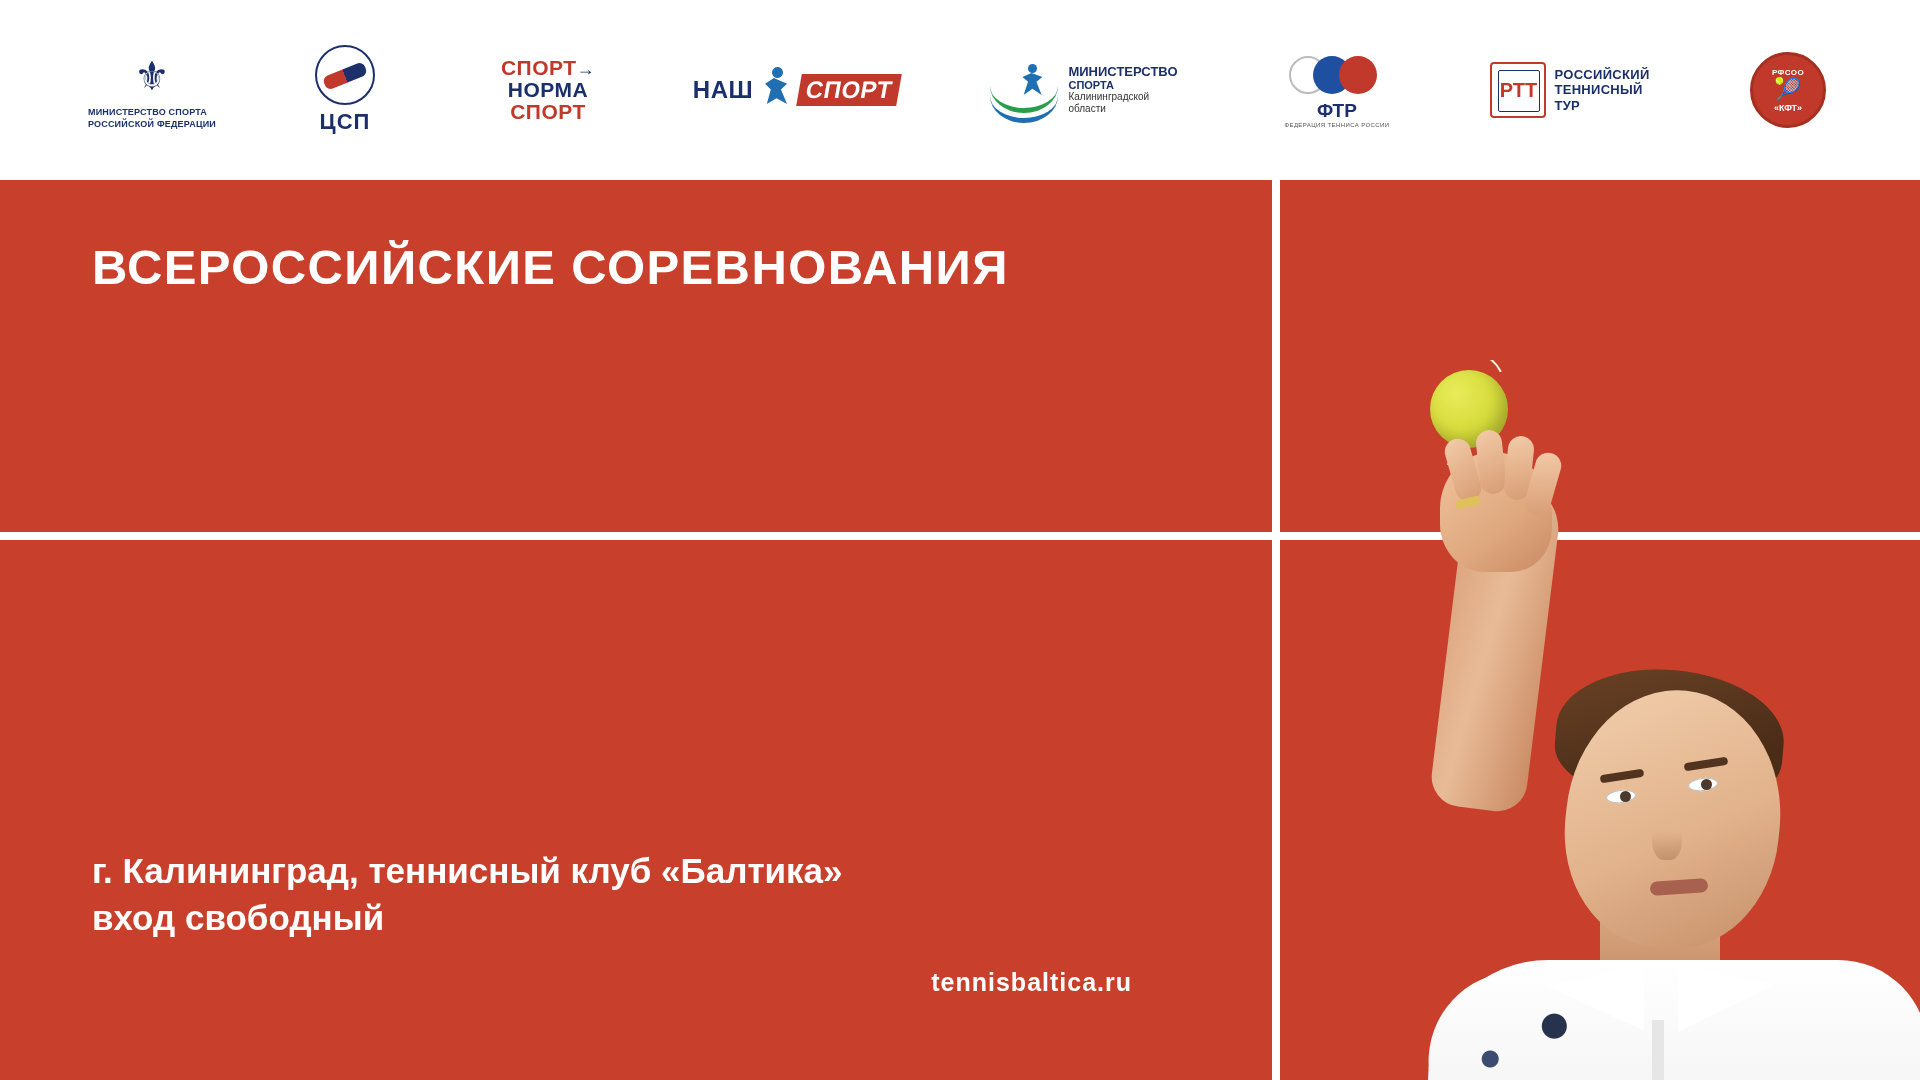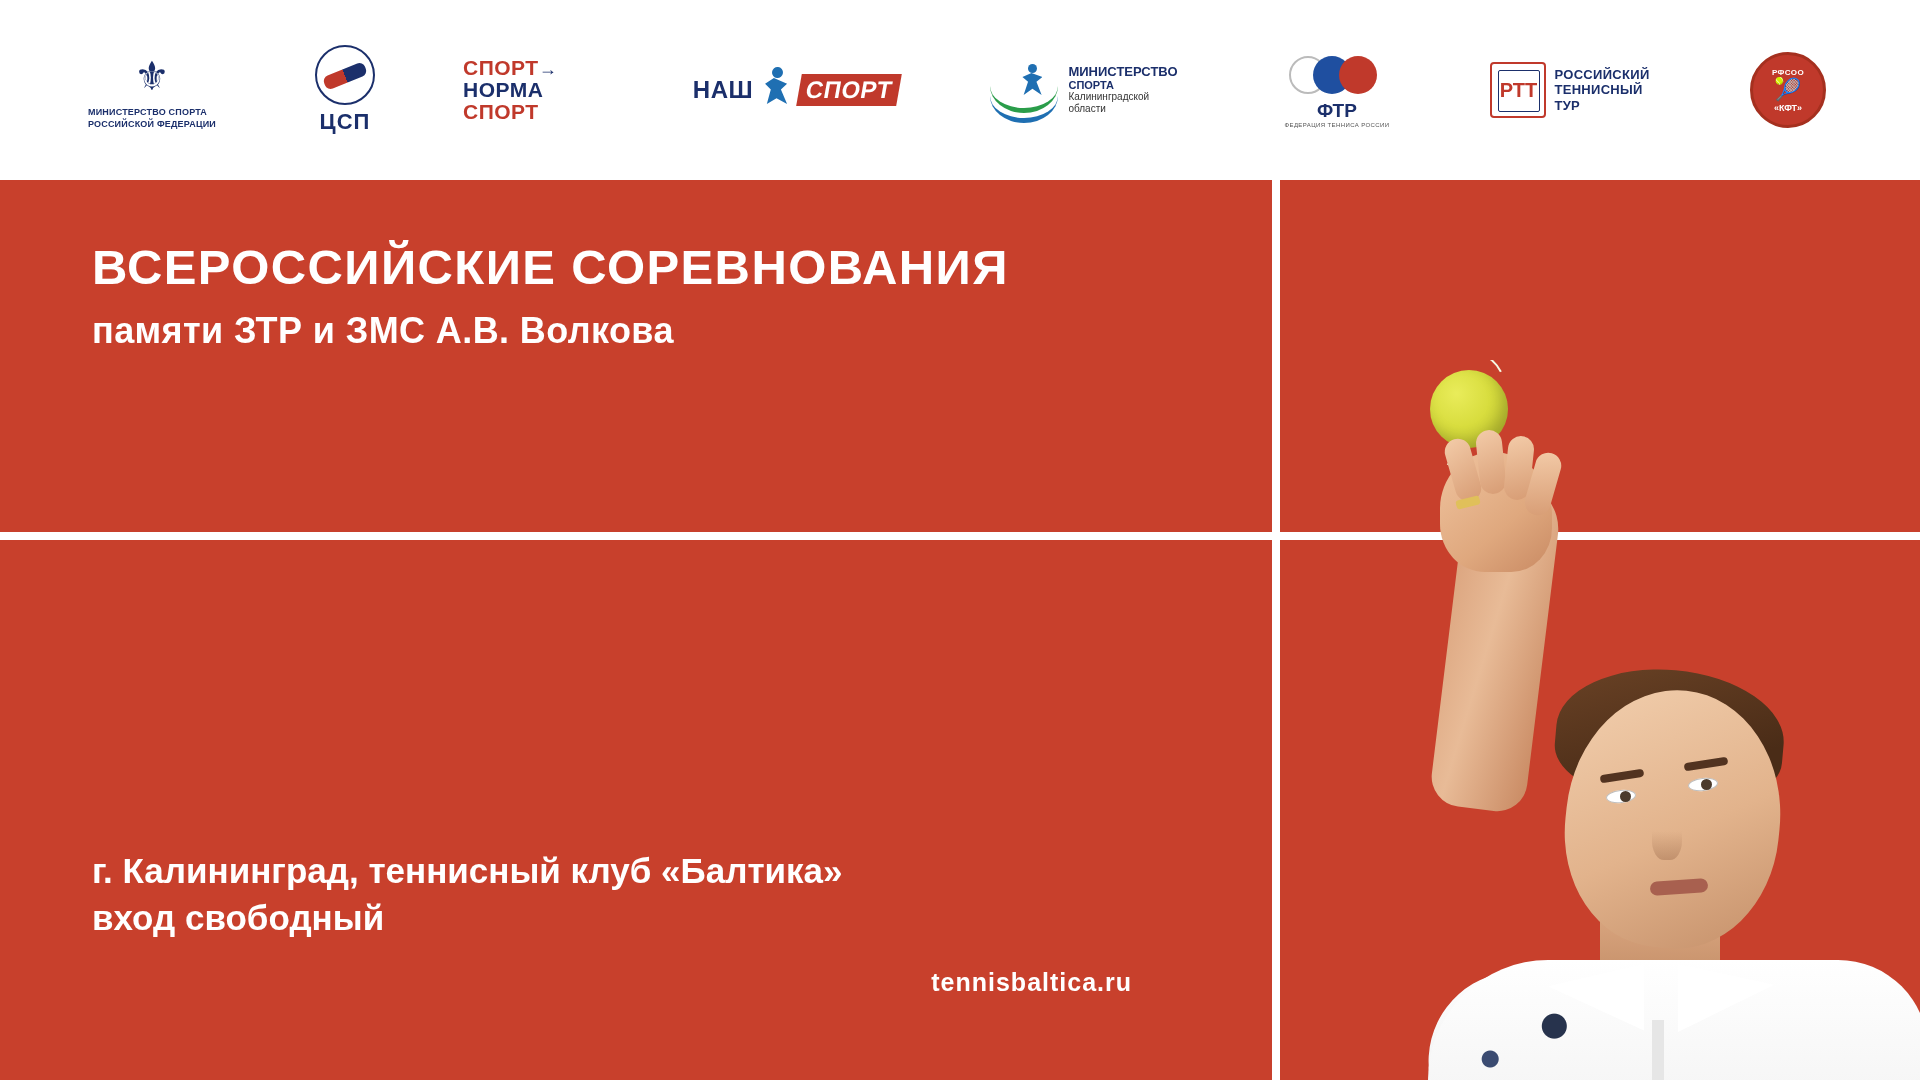"СПОРТ→" .logo-sport-norma { align-items: flex-start -> center }
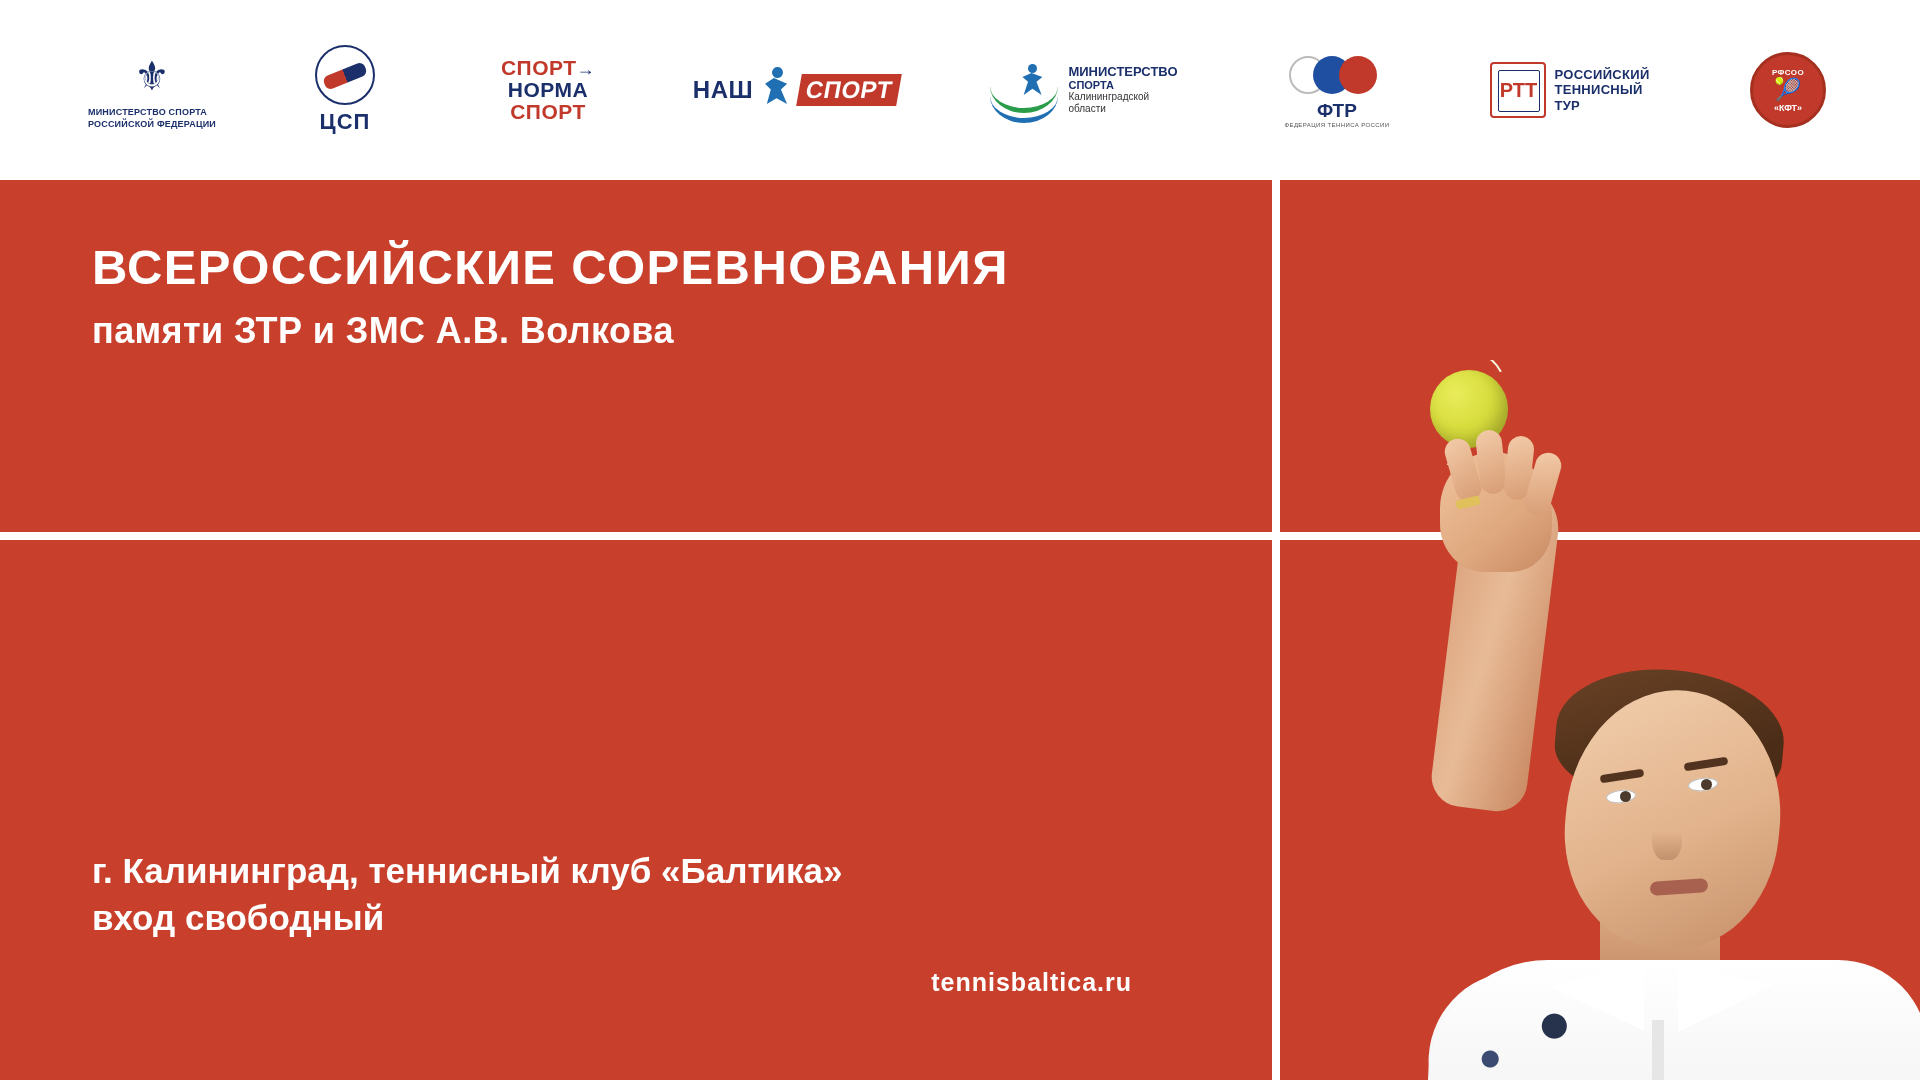"памяти ЗТР и ЗМС А.В." div.t2 { html: <div>памяти ЗТР и ЗМС А.В. Волкова</div> -> none }
